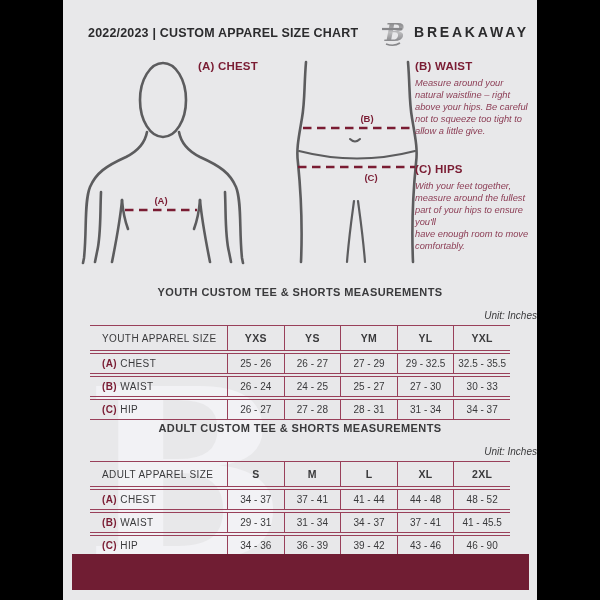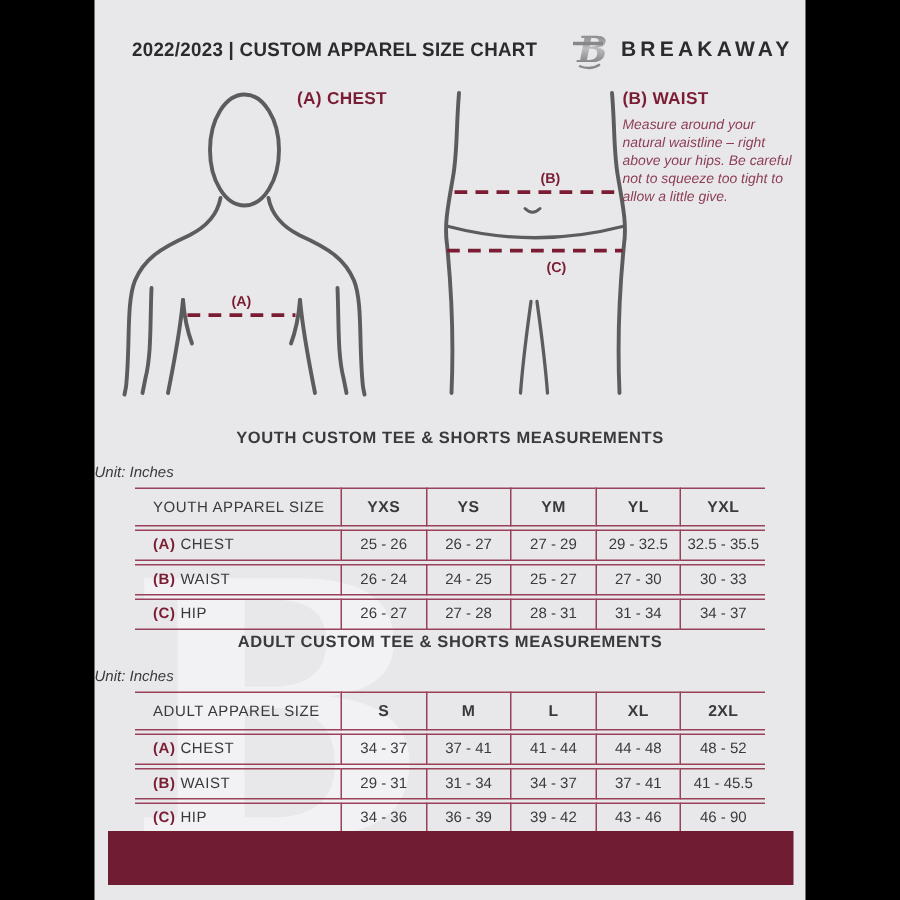"(C) HIPS" div.note { html: none -> <div> <h3> <span>(C)</span> <span>HIPS</span></h3> <p>With your feet together, measure around the fullest part of your hips to ensure you'll have enough room to move comfortably.</p> </div> }
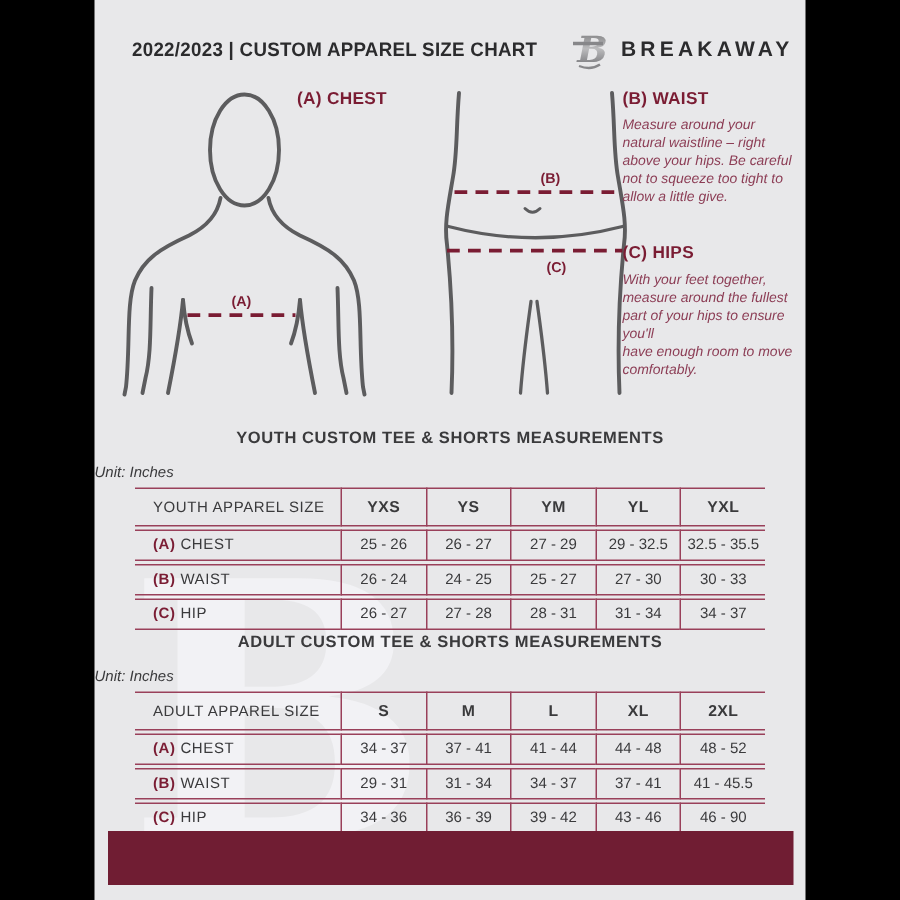"Unit: Inches" .tbl-unit { text-align: left -> right }
